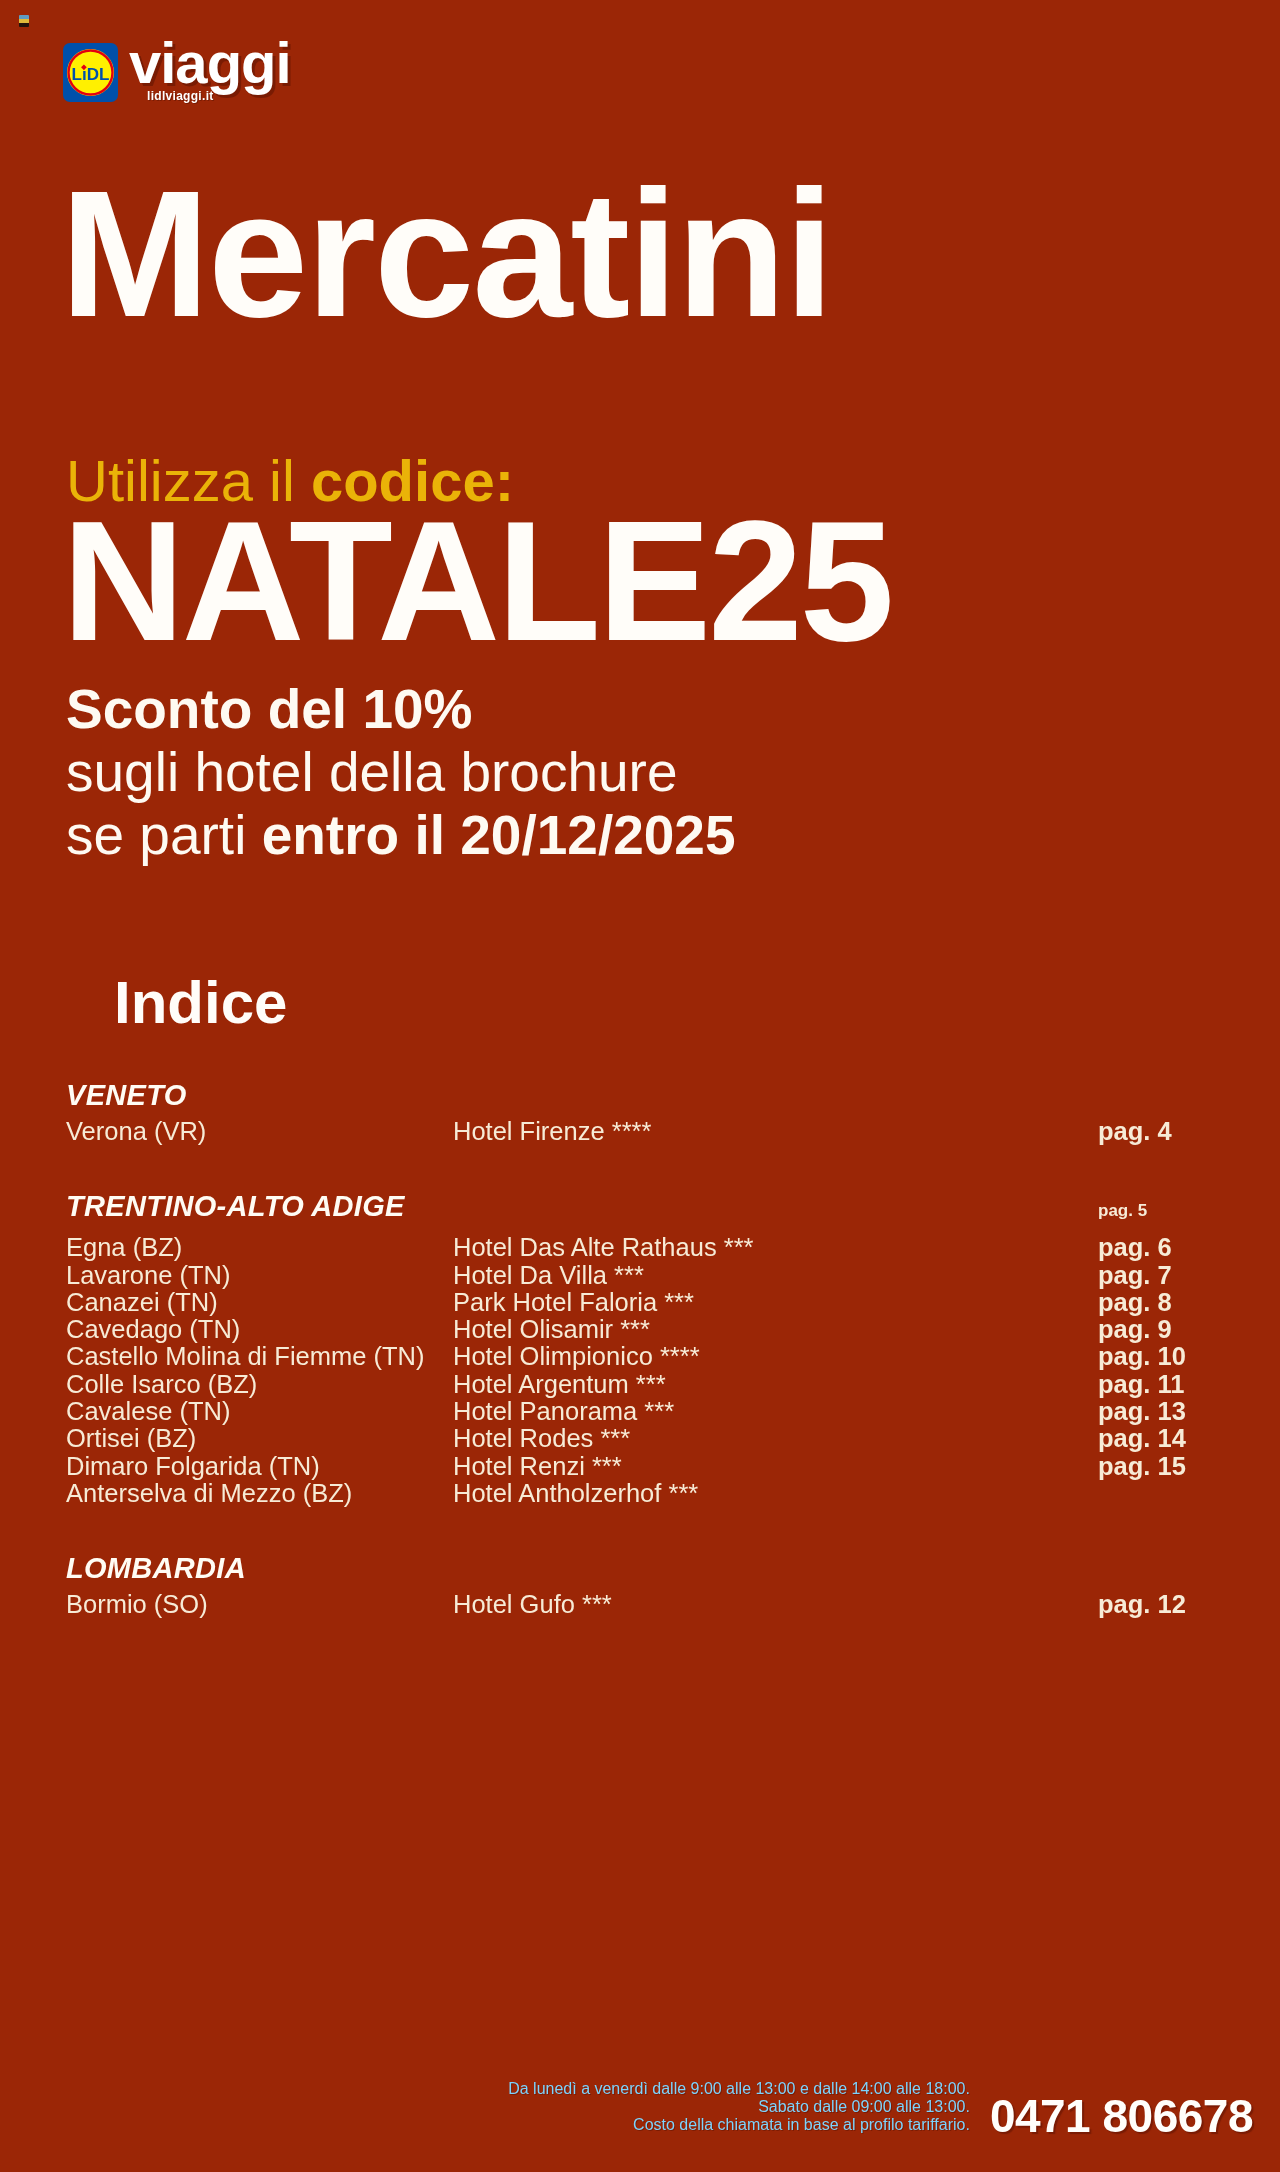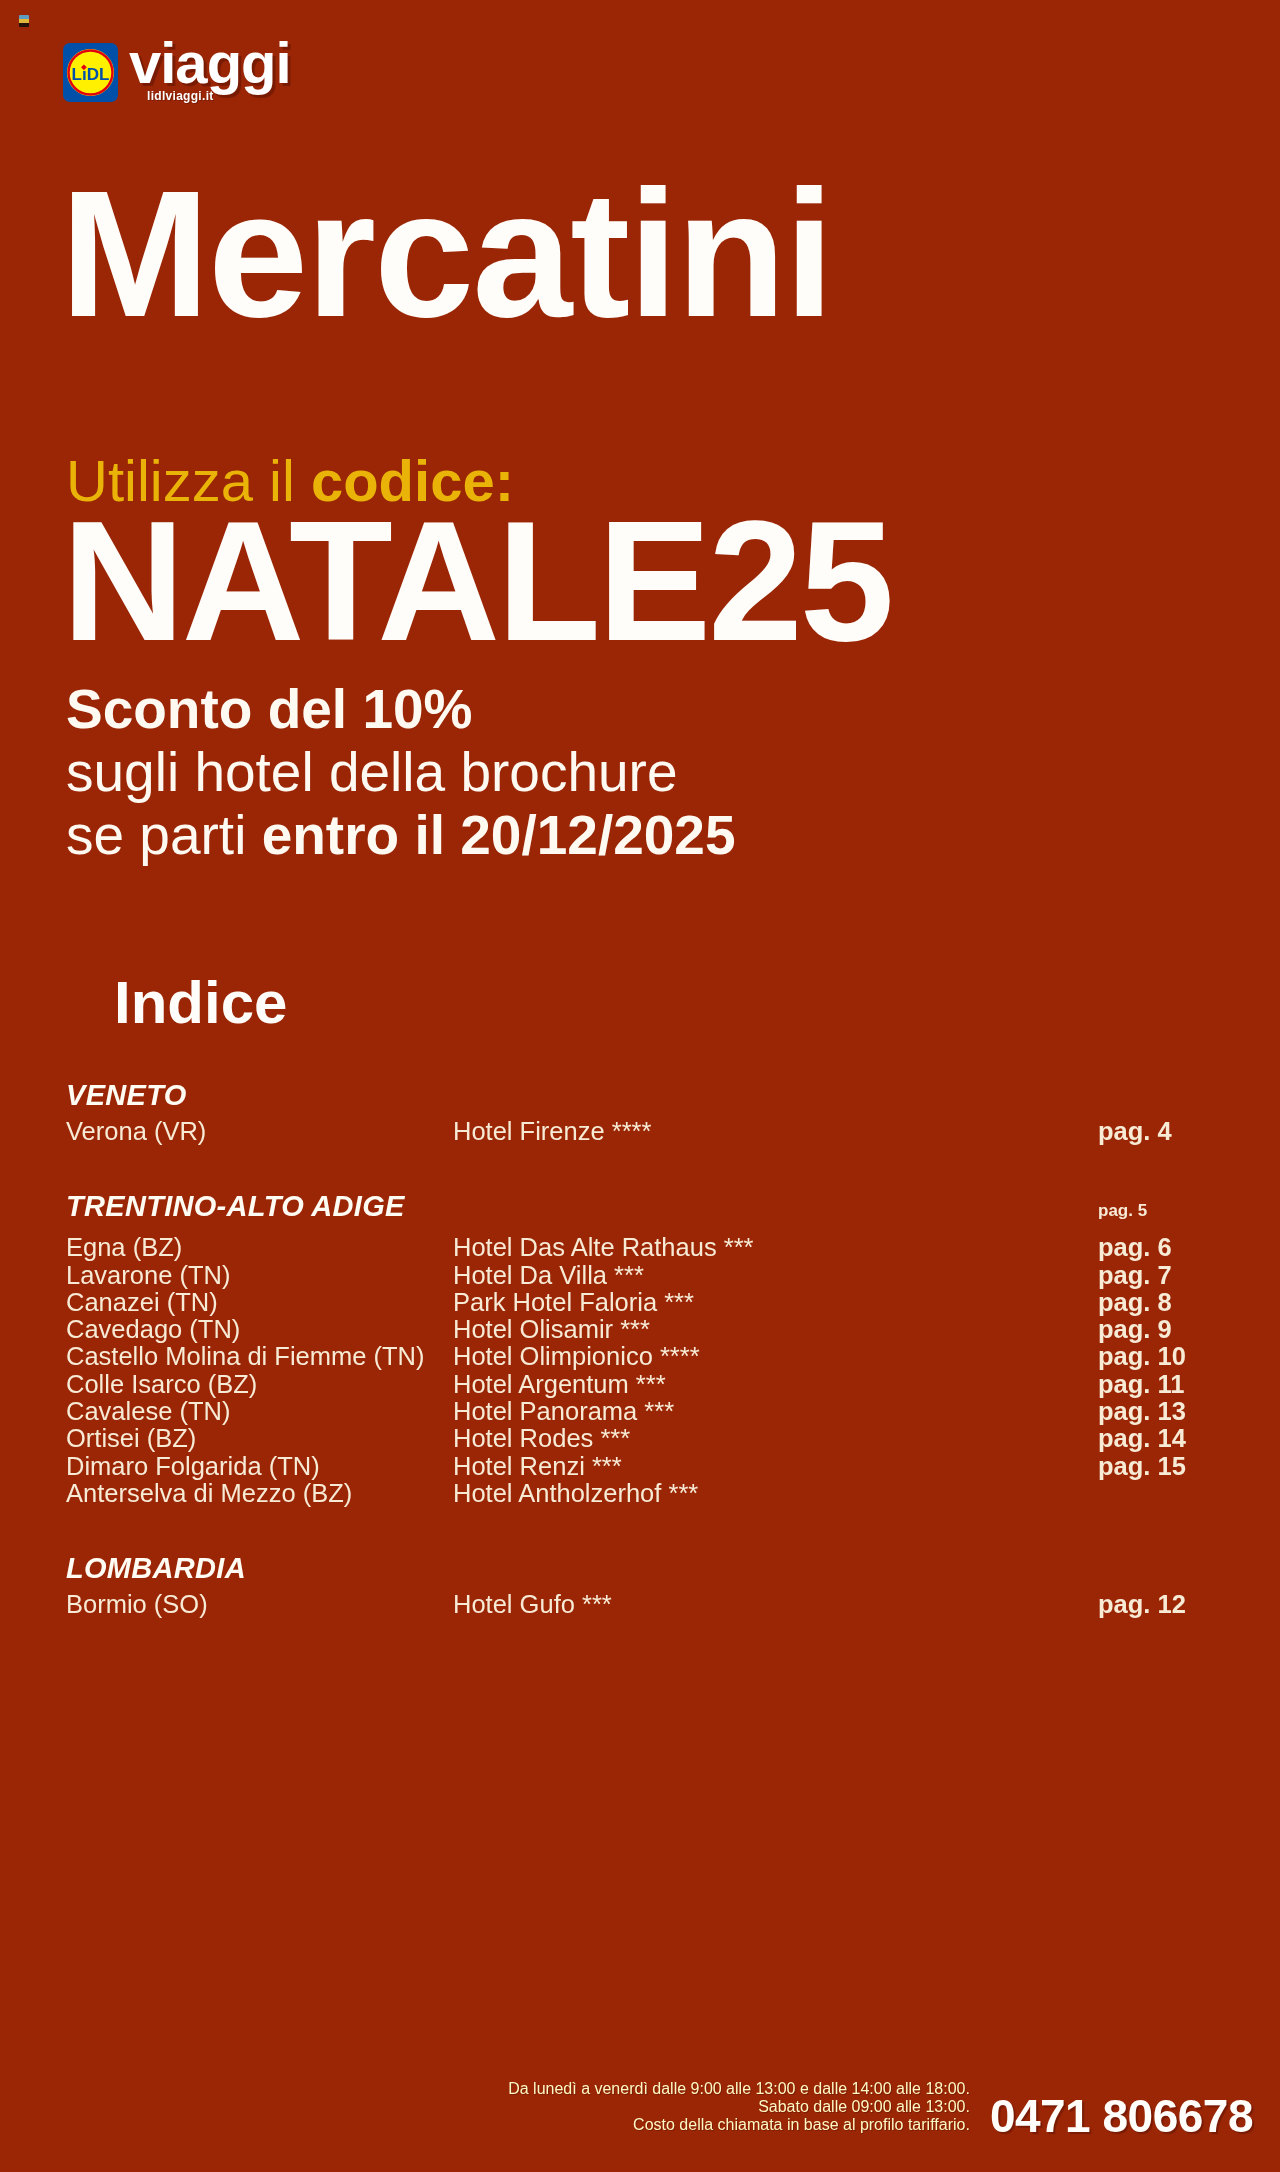"Da lunedì a venerdì dalle" #footer-hours { color: #fef9c3 -> #7dd3fc }
